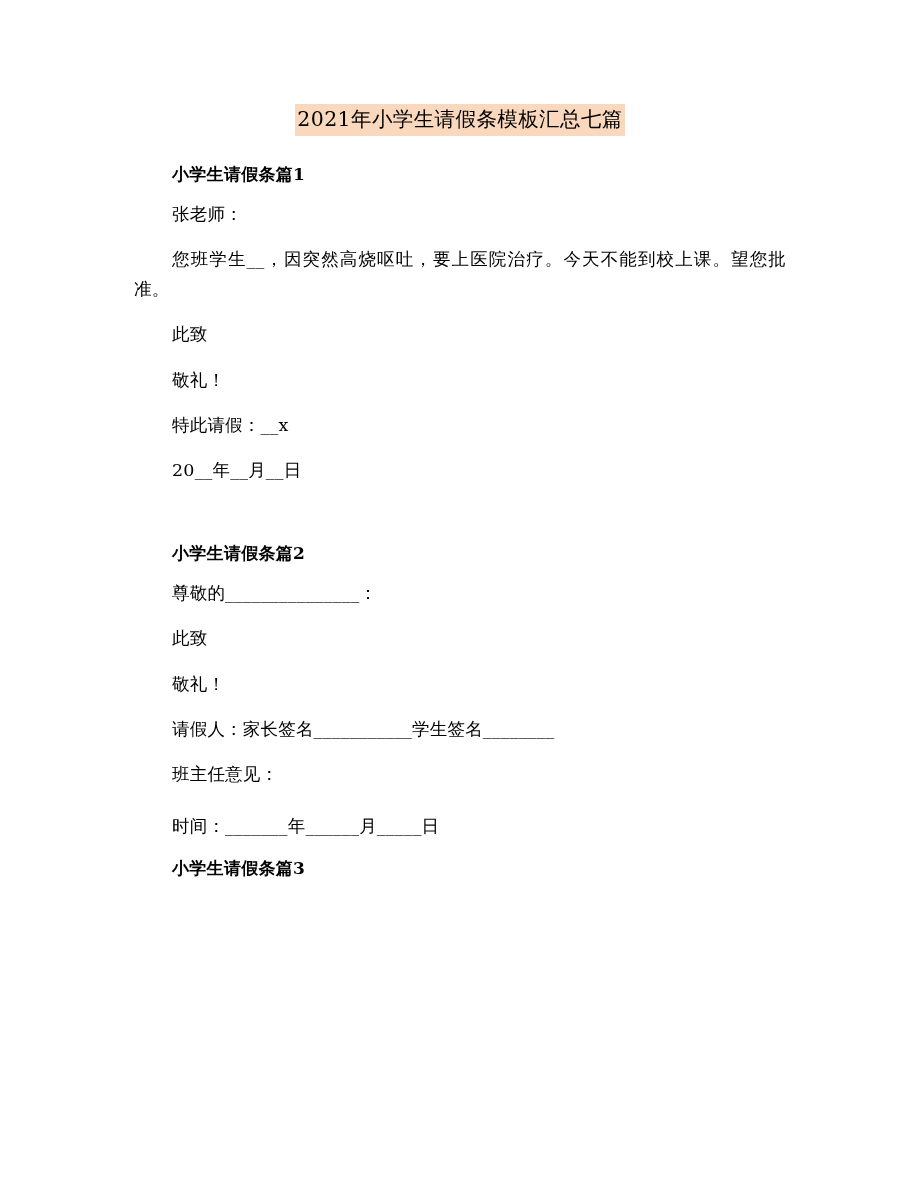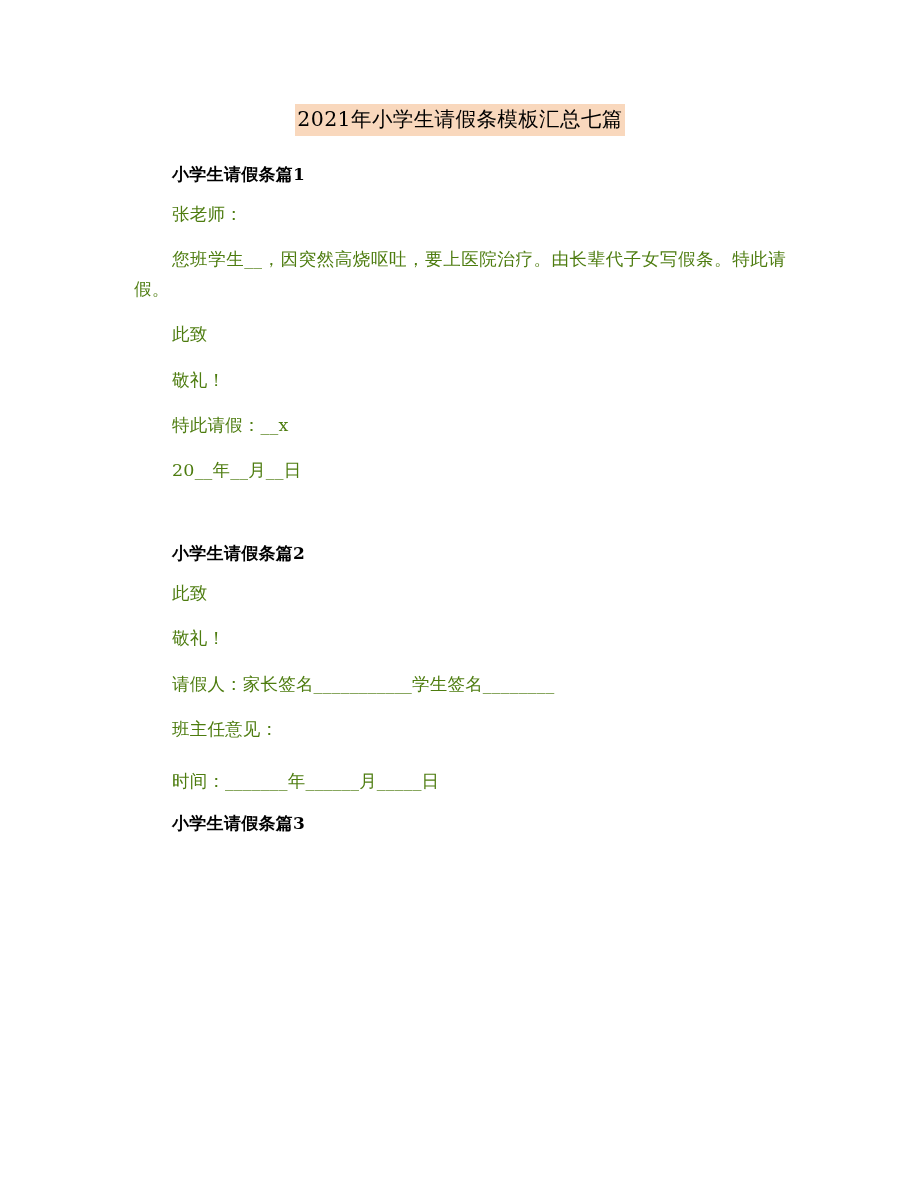"张老师：" .para { color: #4d7c0f -> #000000 }
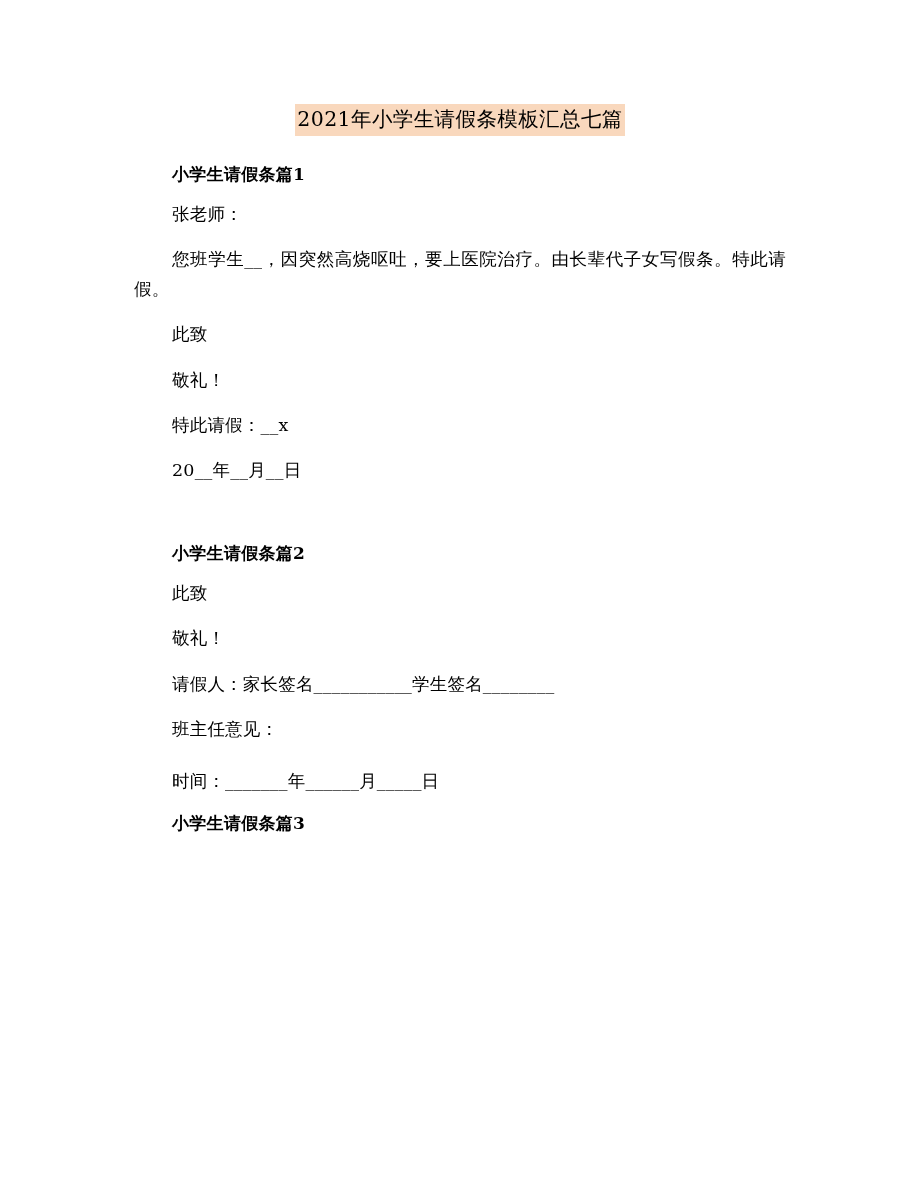"您班学生__，因突然高烧呕吐，要上医院治疗。由长辈代子女写假条。特此请假。" p.para { text: 由长辈代子女写假条。特此请假 -> 今天不能到校上课。望您批准 }
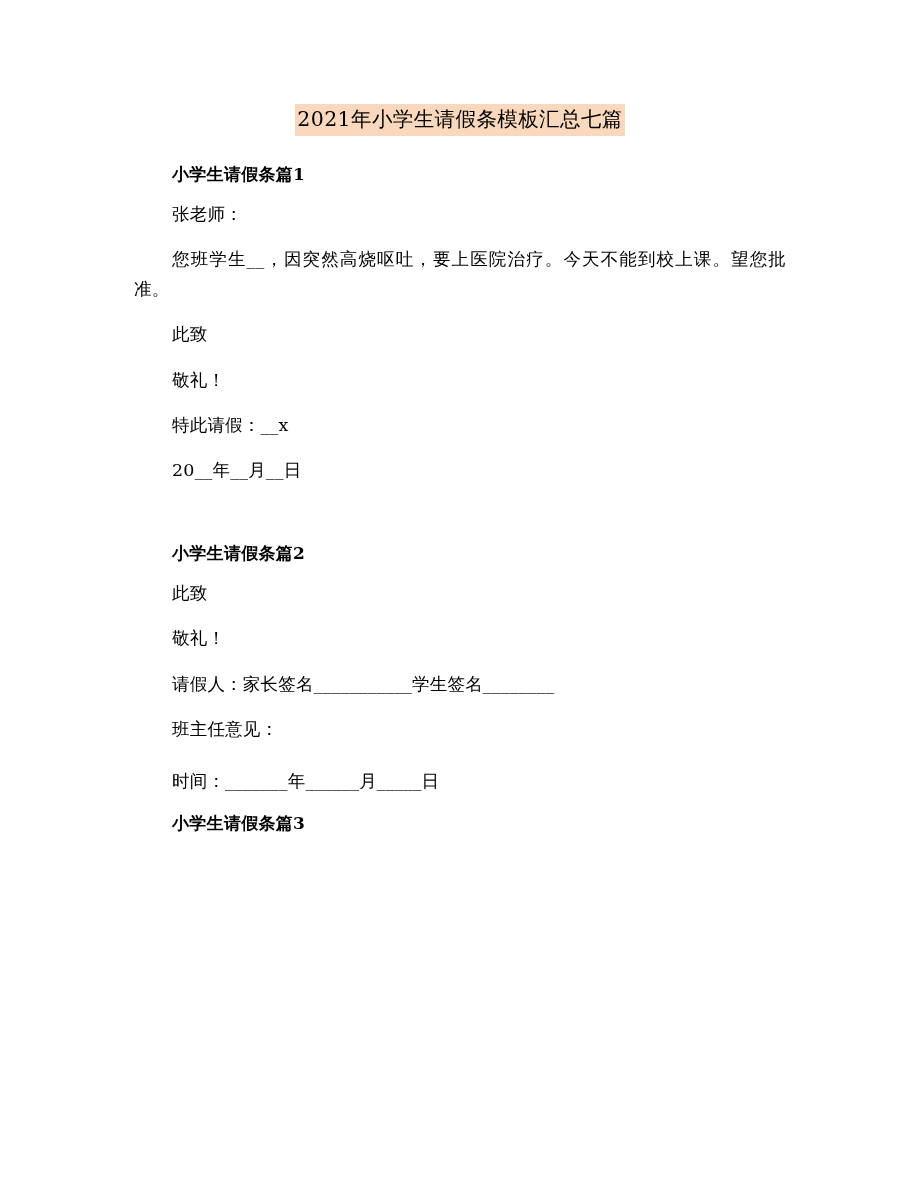"尊敬的_______________：" p.para { html: none -> <p>尊敬的_______________：</p> }
